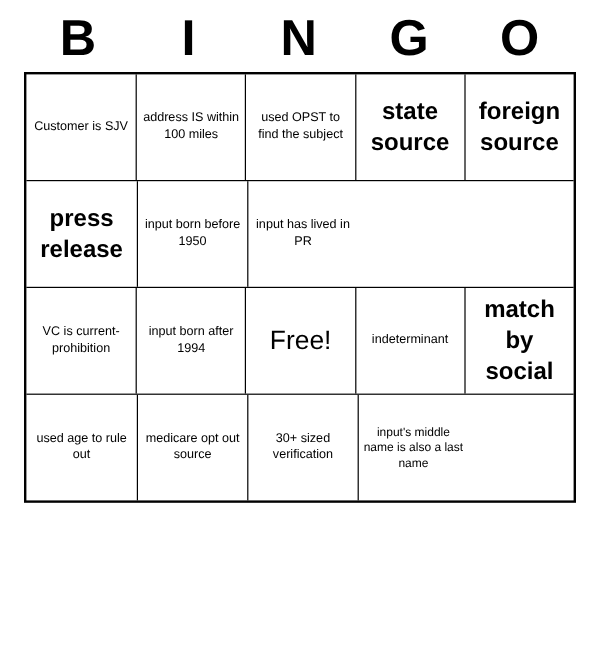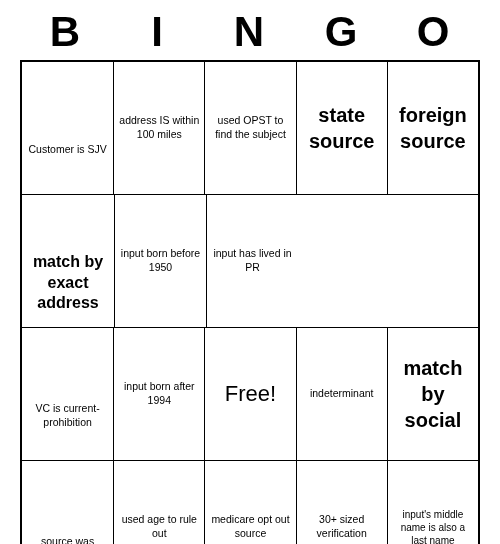"Customer is SJV" .bingo-cell:first-child { margin-top: 44px -> none }
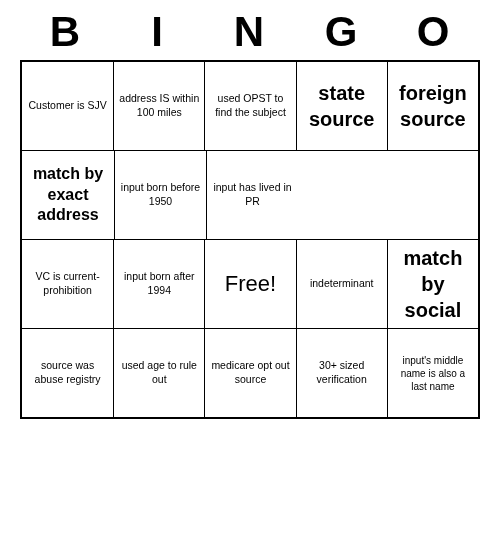"press release" div.bingo-cell { html: none -> <div>press release</div> }
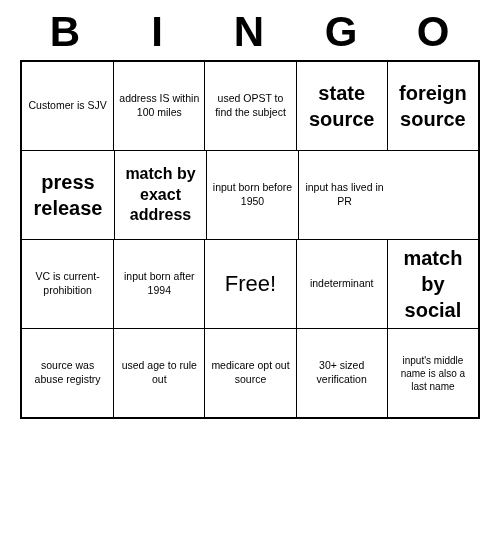"match by exact address" div.bingo-cell { html: <div>match by exact address</div> -> none }
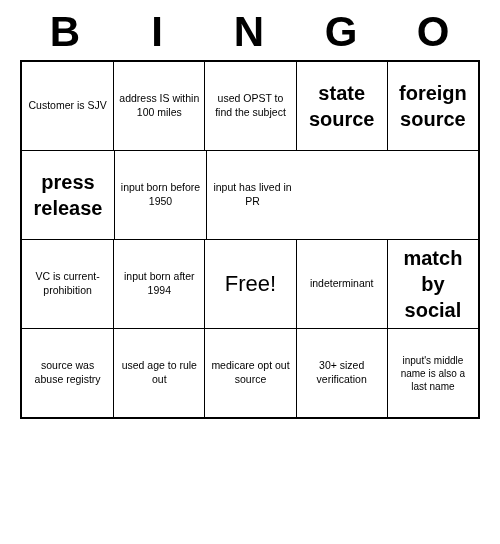"source was abuse registry" div.bingo-cell { html: <div>source was abuse registry</div> -> none }
